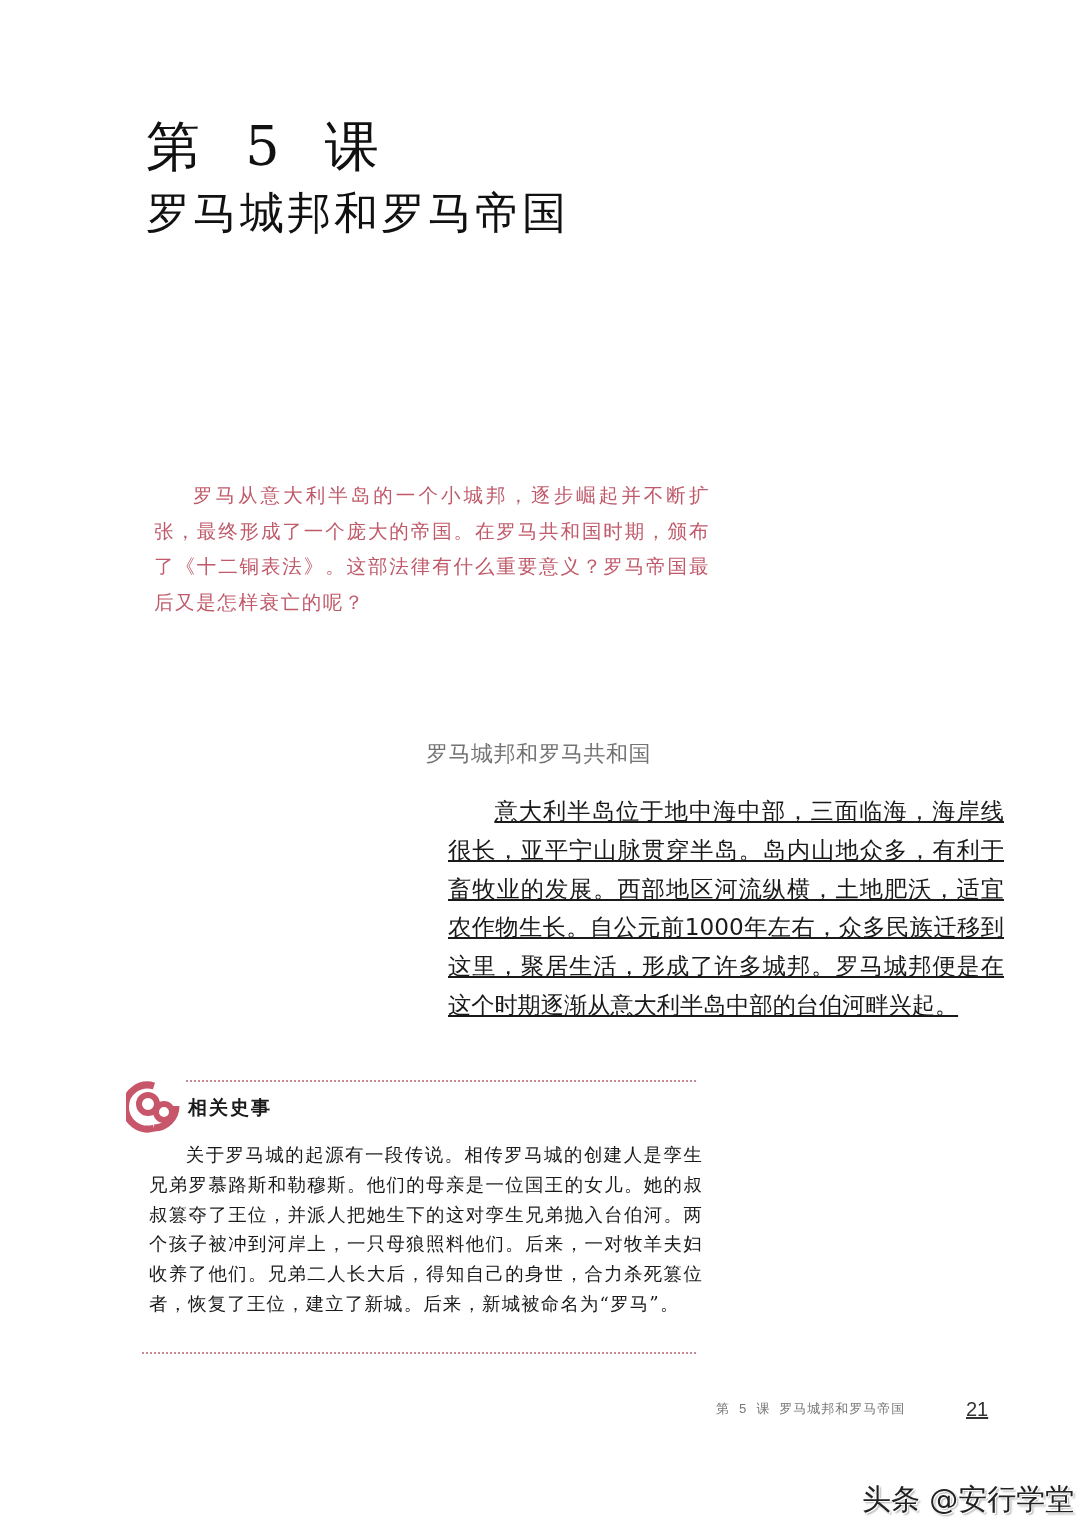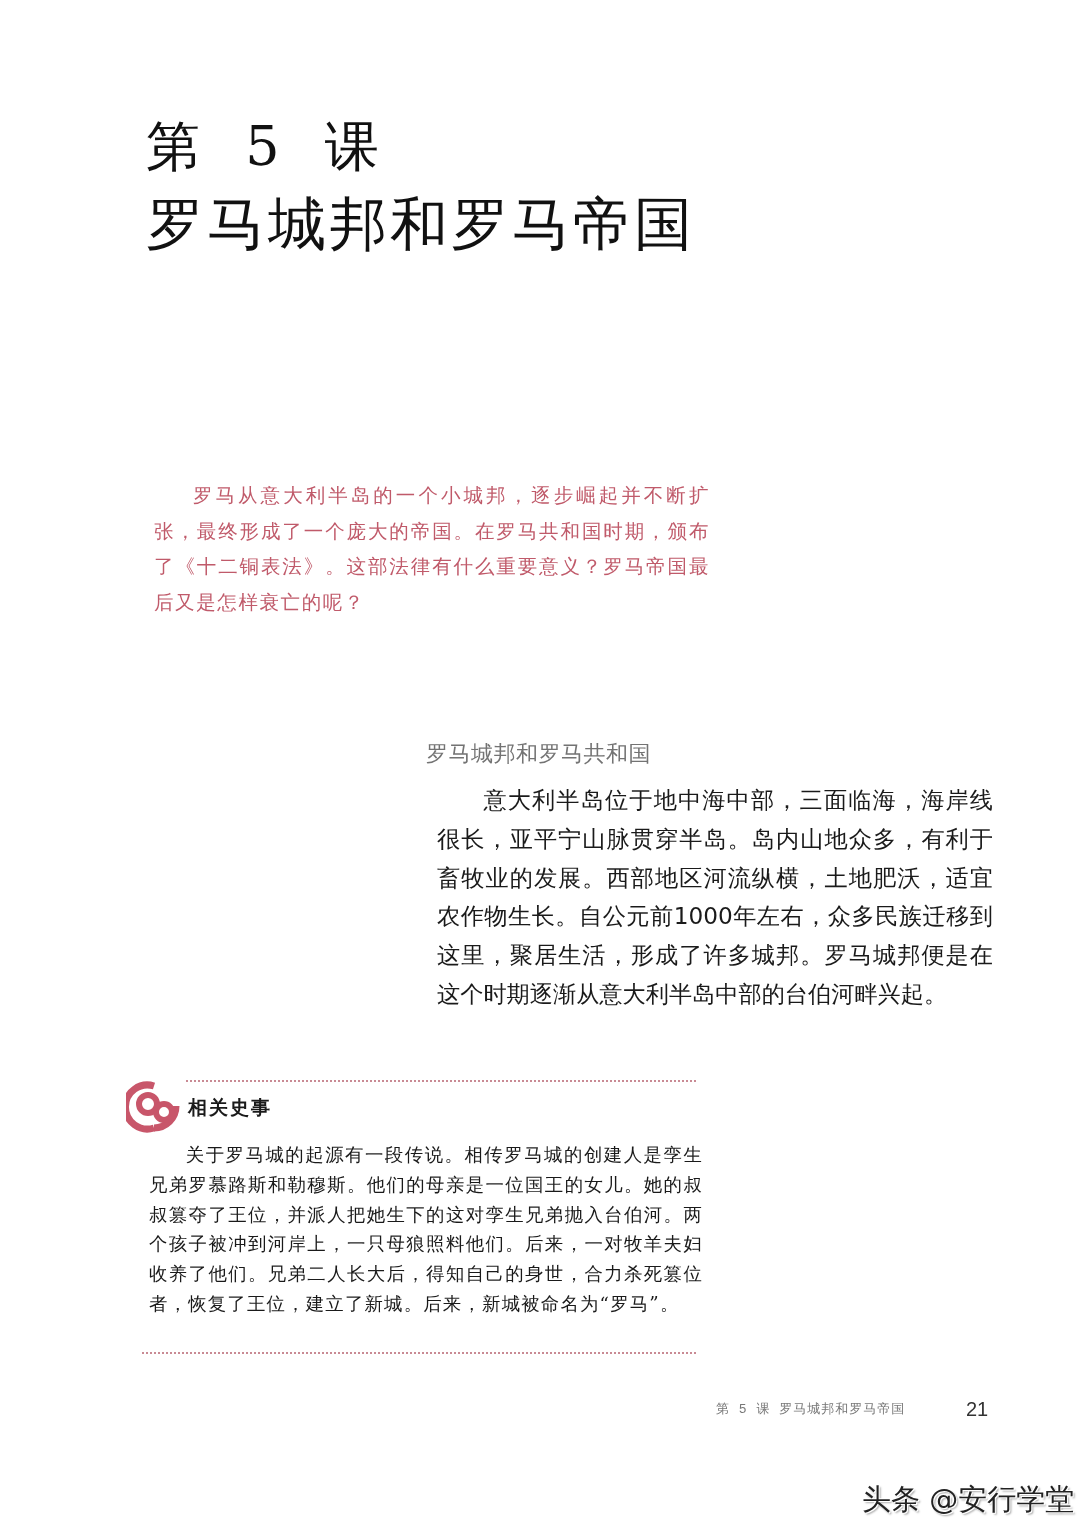"罗马城邦和罗马帝国" .title-line2 { font-family: Liberation Serif, serif -> Liberation Sans, sans-serif; font-size: 58px -> 44px; top: 190px -> 178px }
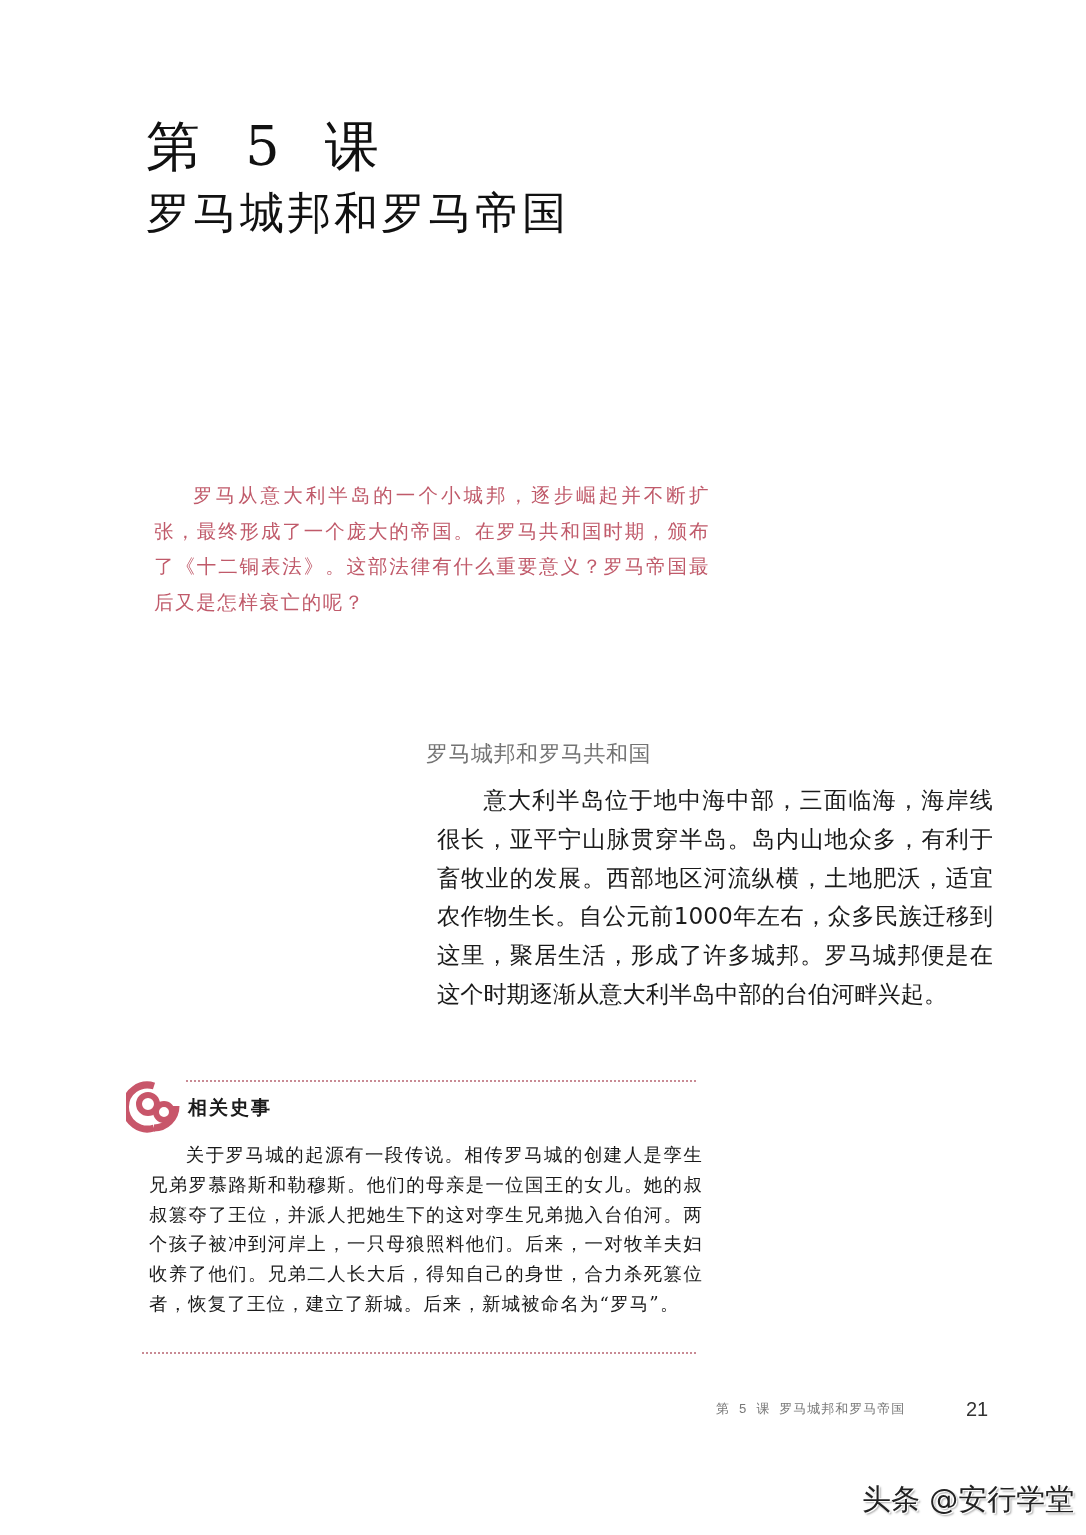"意大利半岛位于地中海中部，三面临海，海岸线很长，亚平宁山脉贯穿半岛。岛内山地众多" p.section-body { margin: 0 -> 11px; text-decoration: none -> underline }
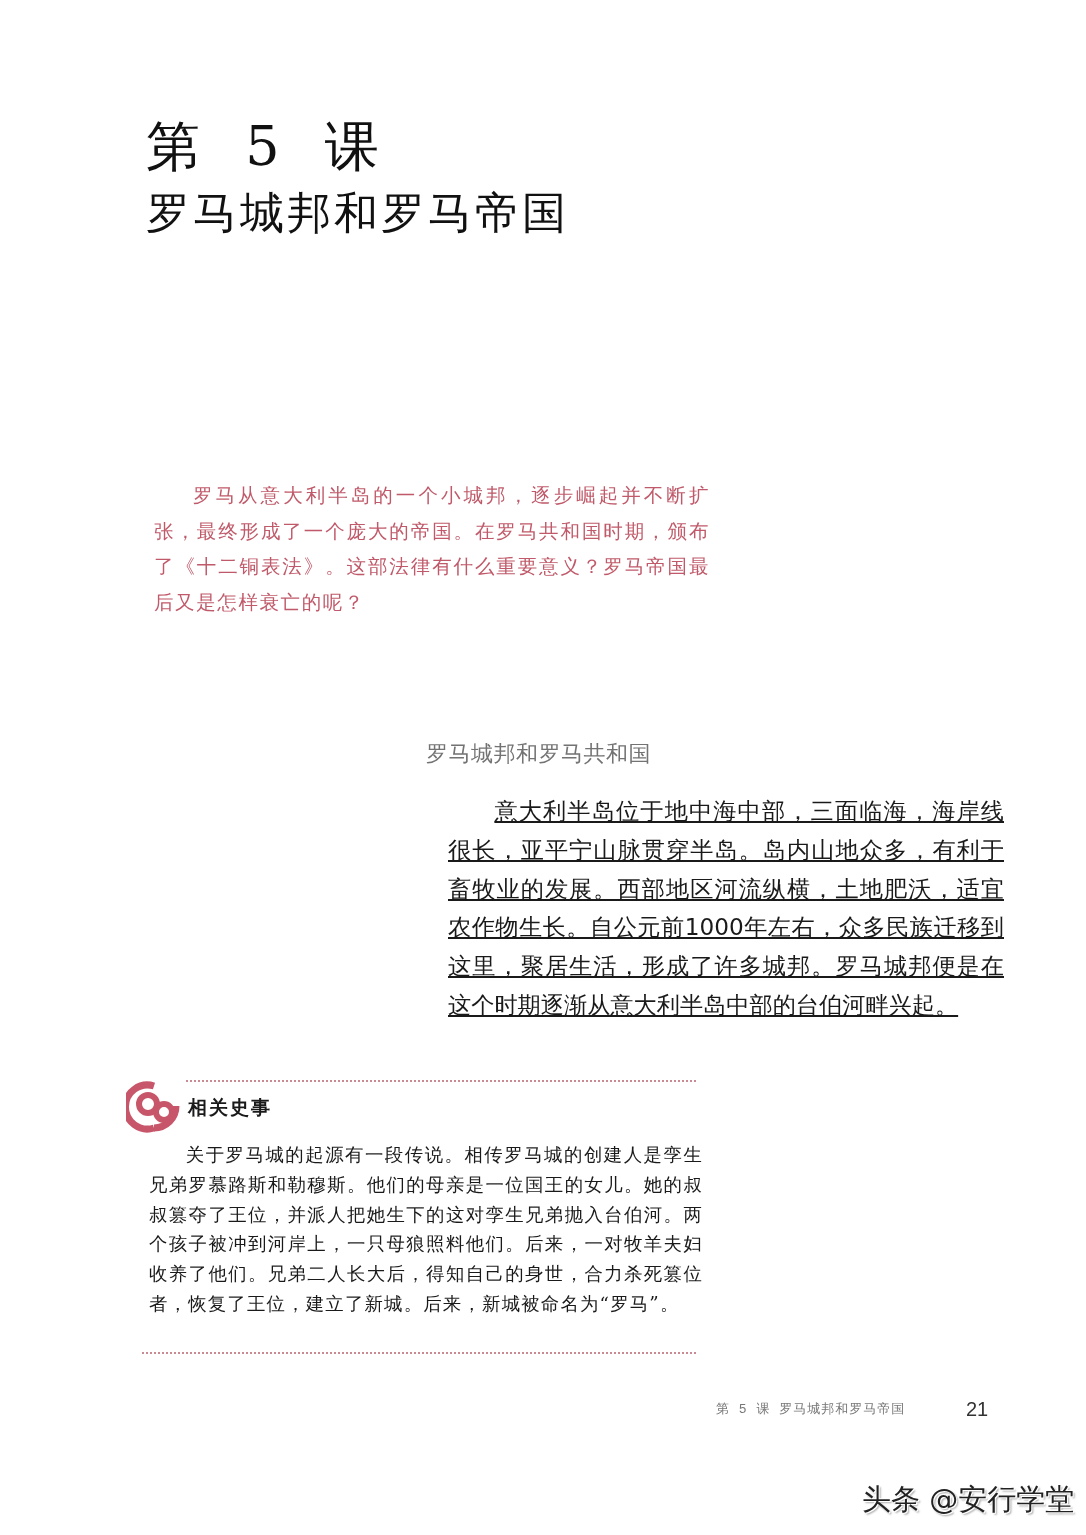"21" .footer-page { text-decoration: none -> underline }
